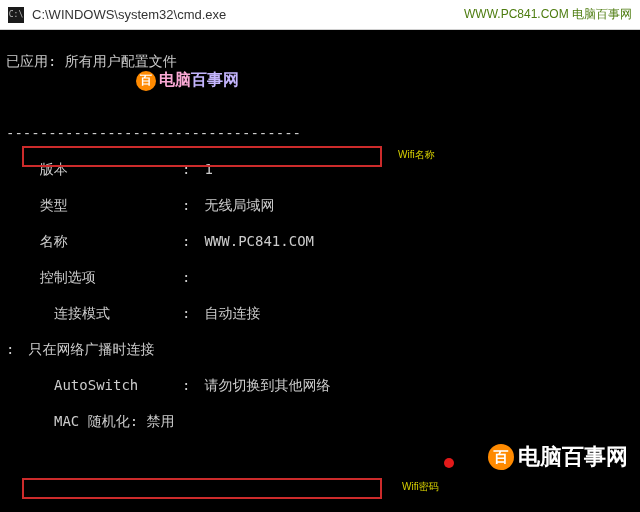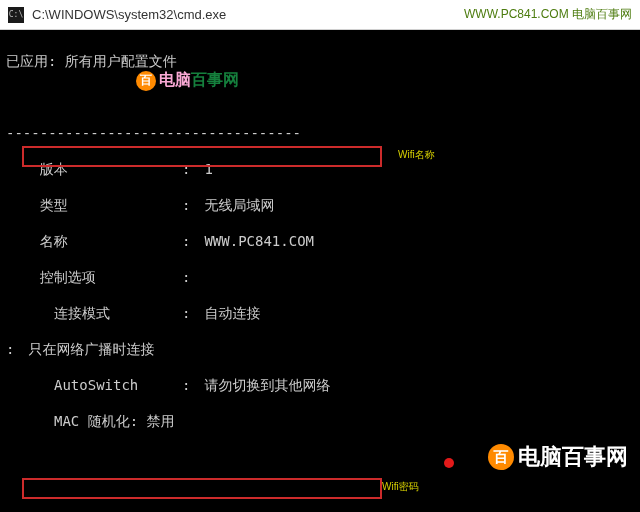"百事网" .siteLogo .t2 { color: #15803d -> #c4b5fd }
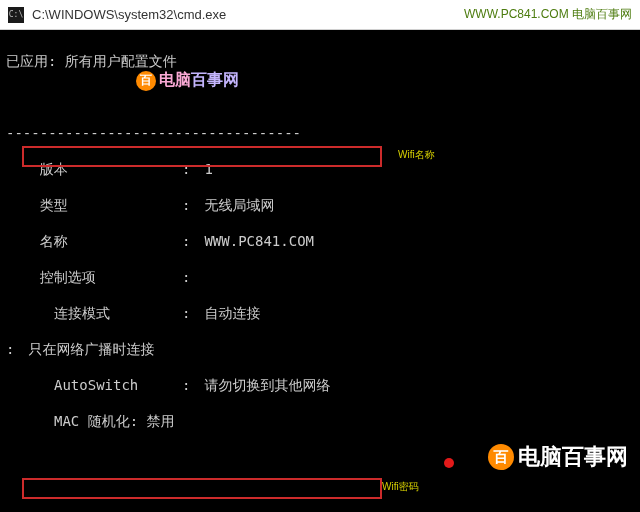"Wifi密码" .an2 { left: 382px -> 402px }
